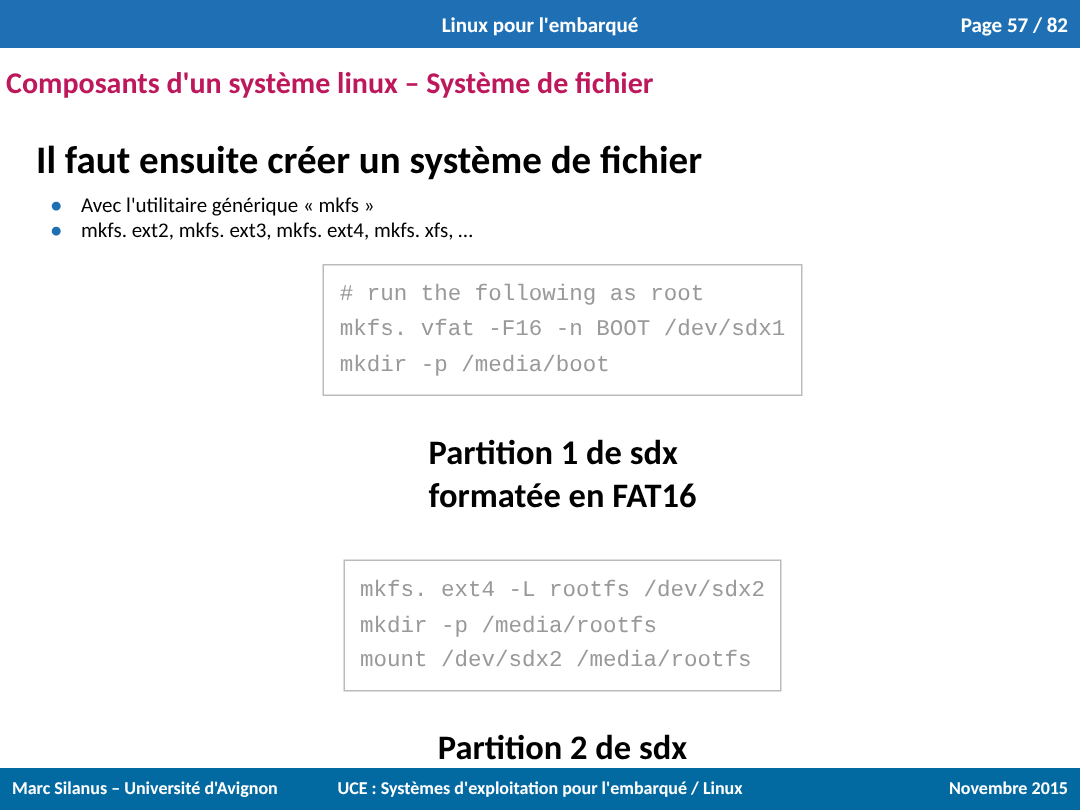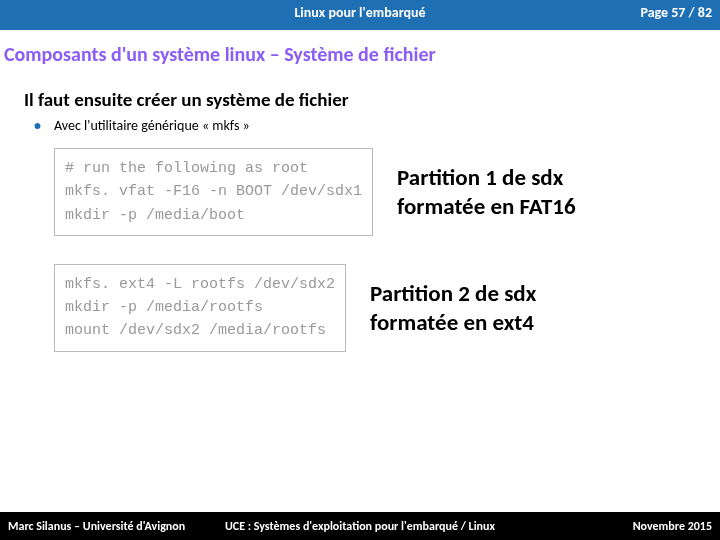"Linux pour l'embarqué" .header { align-items: flex-start -> center; padding: 4px 8px -> 16px 8px }
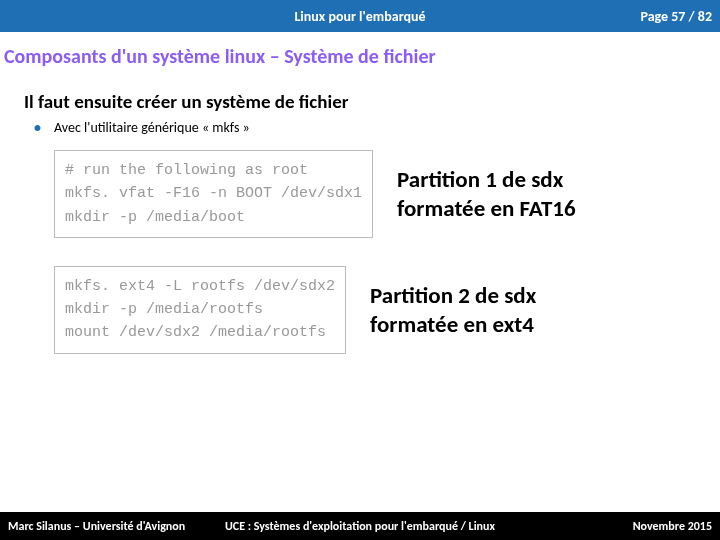"Composants d'un système linux –" .section-title { color: #8b5cf6 -> #be185d }
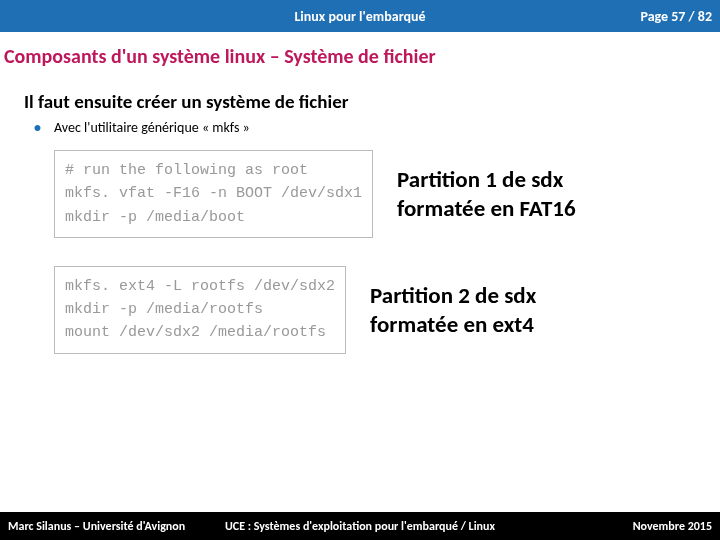"Il faut ensuite créer un" .intro { font-size: 19px -> 26px }
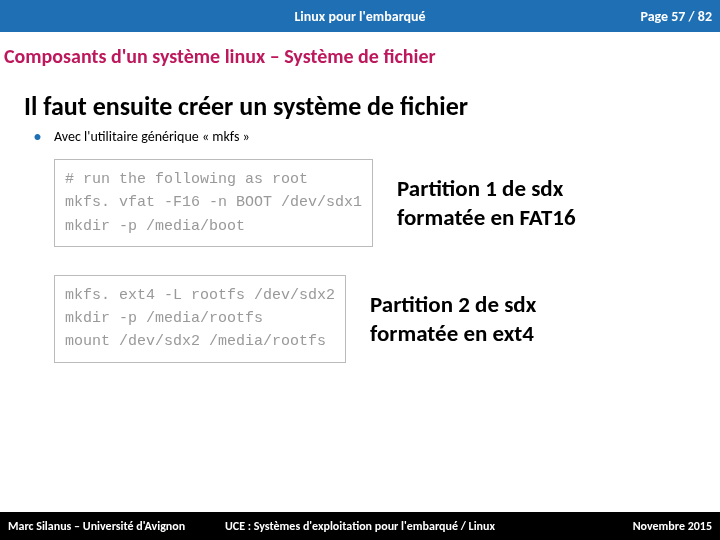"mkfs. ext2, mkfs. ext3, mkfs." li { html: none -> <li>mkfs. ext2, mkfs. ext3, mkfs. ext4, mkfs. xfs, …</li> }
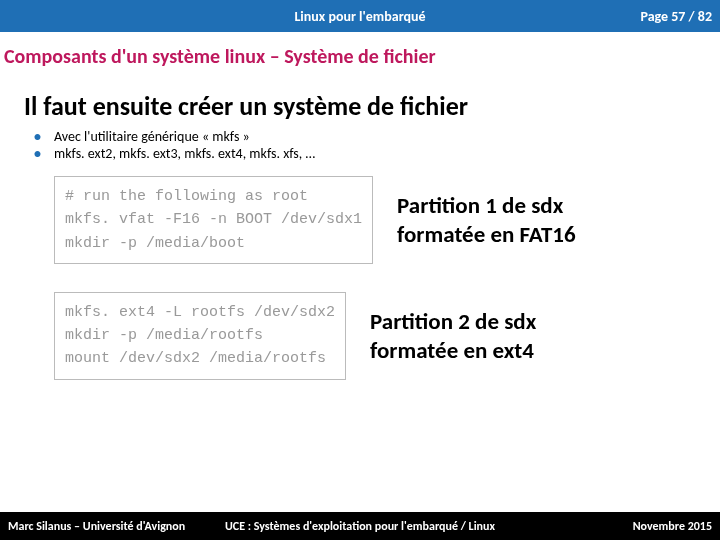"# run the following as" .code-row { flex-direction: none -> column }
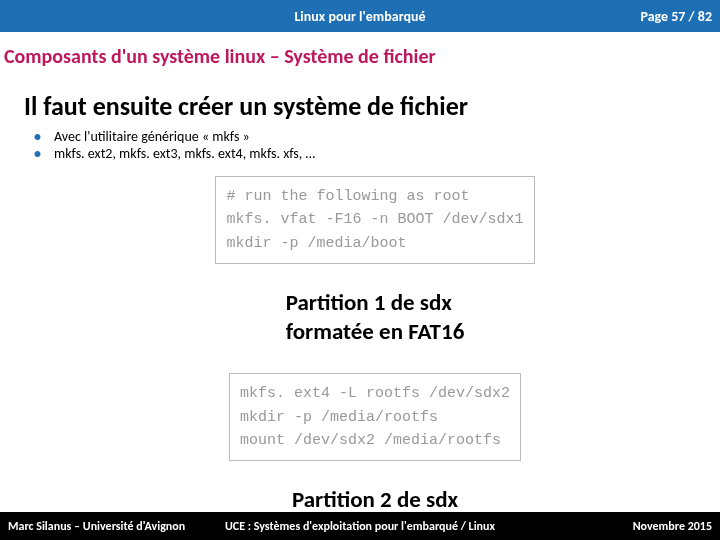"Marc Silanus – Université d'Avignon" .footer { background: #000000 -> #0369a1 }
